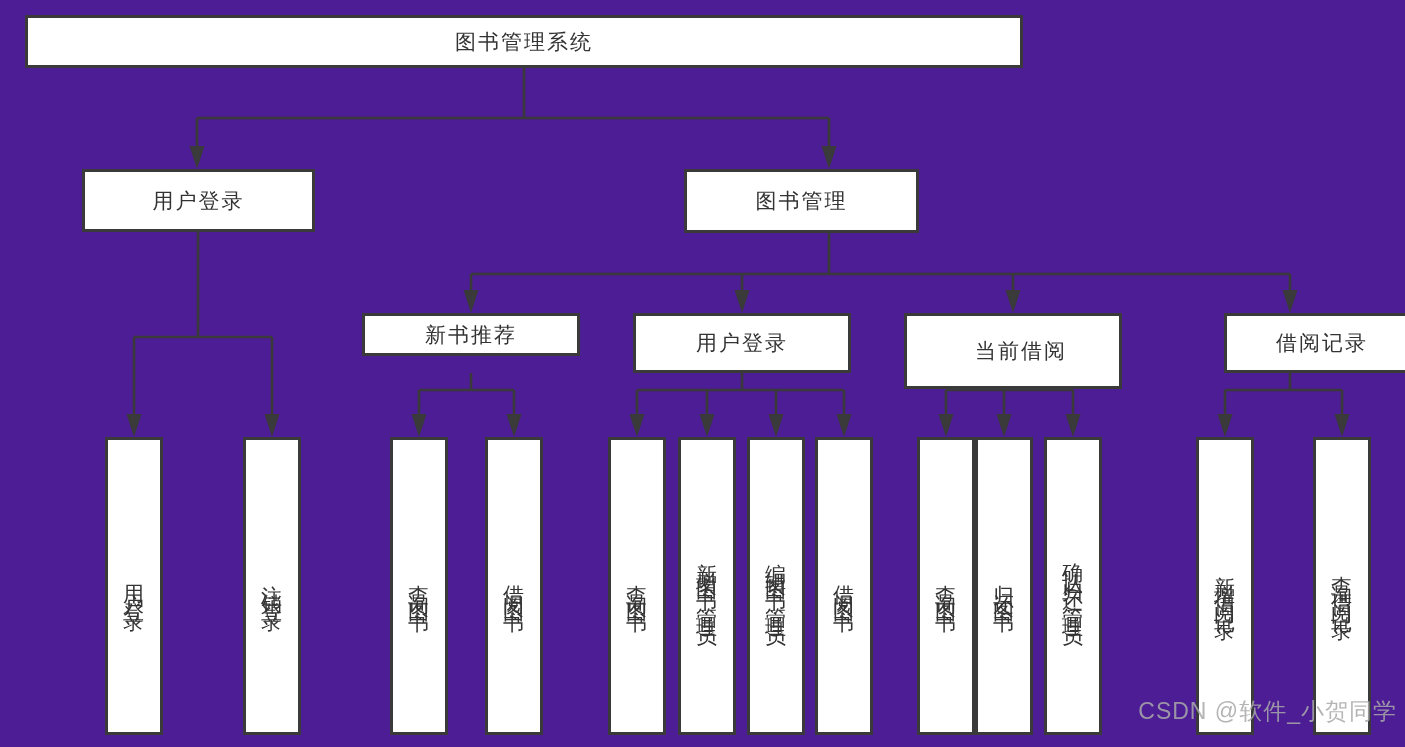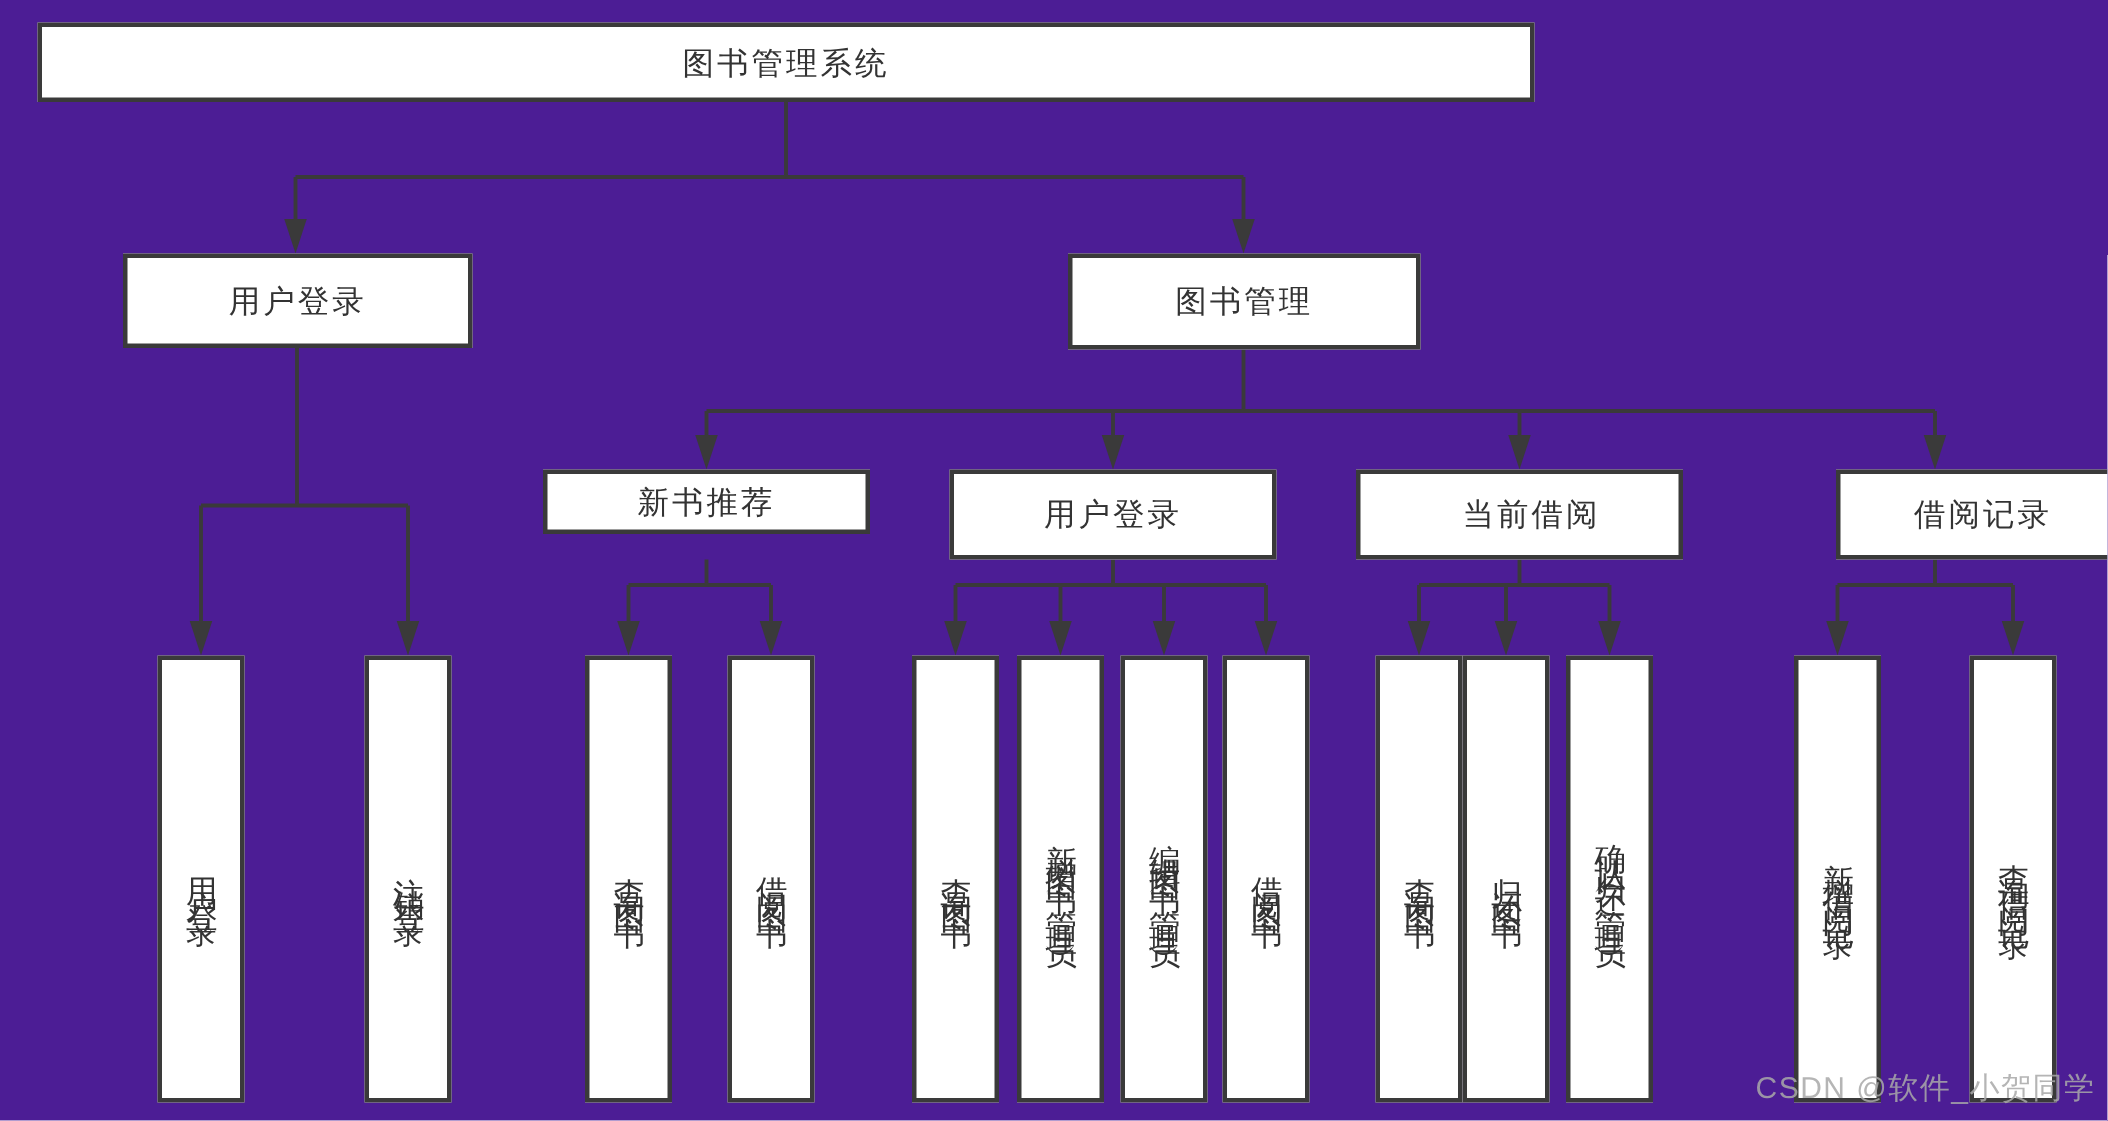"图书管理" div.box { left: 712px -> 684px }
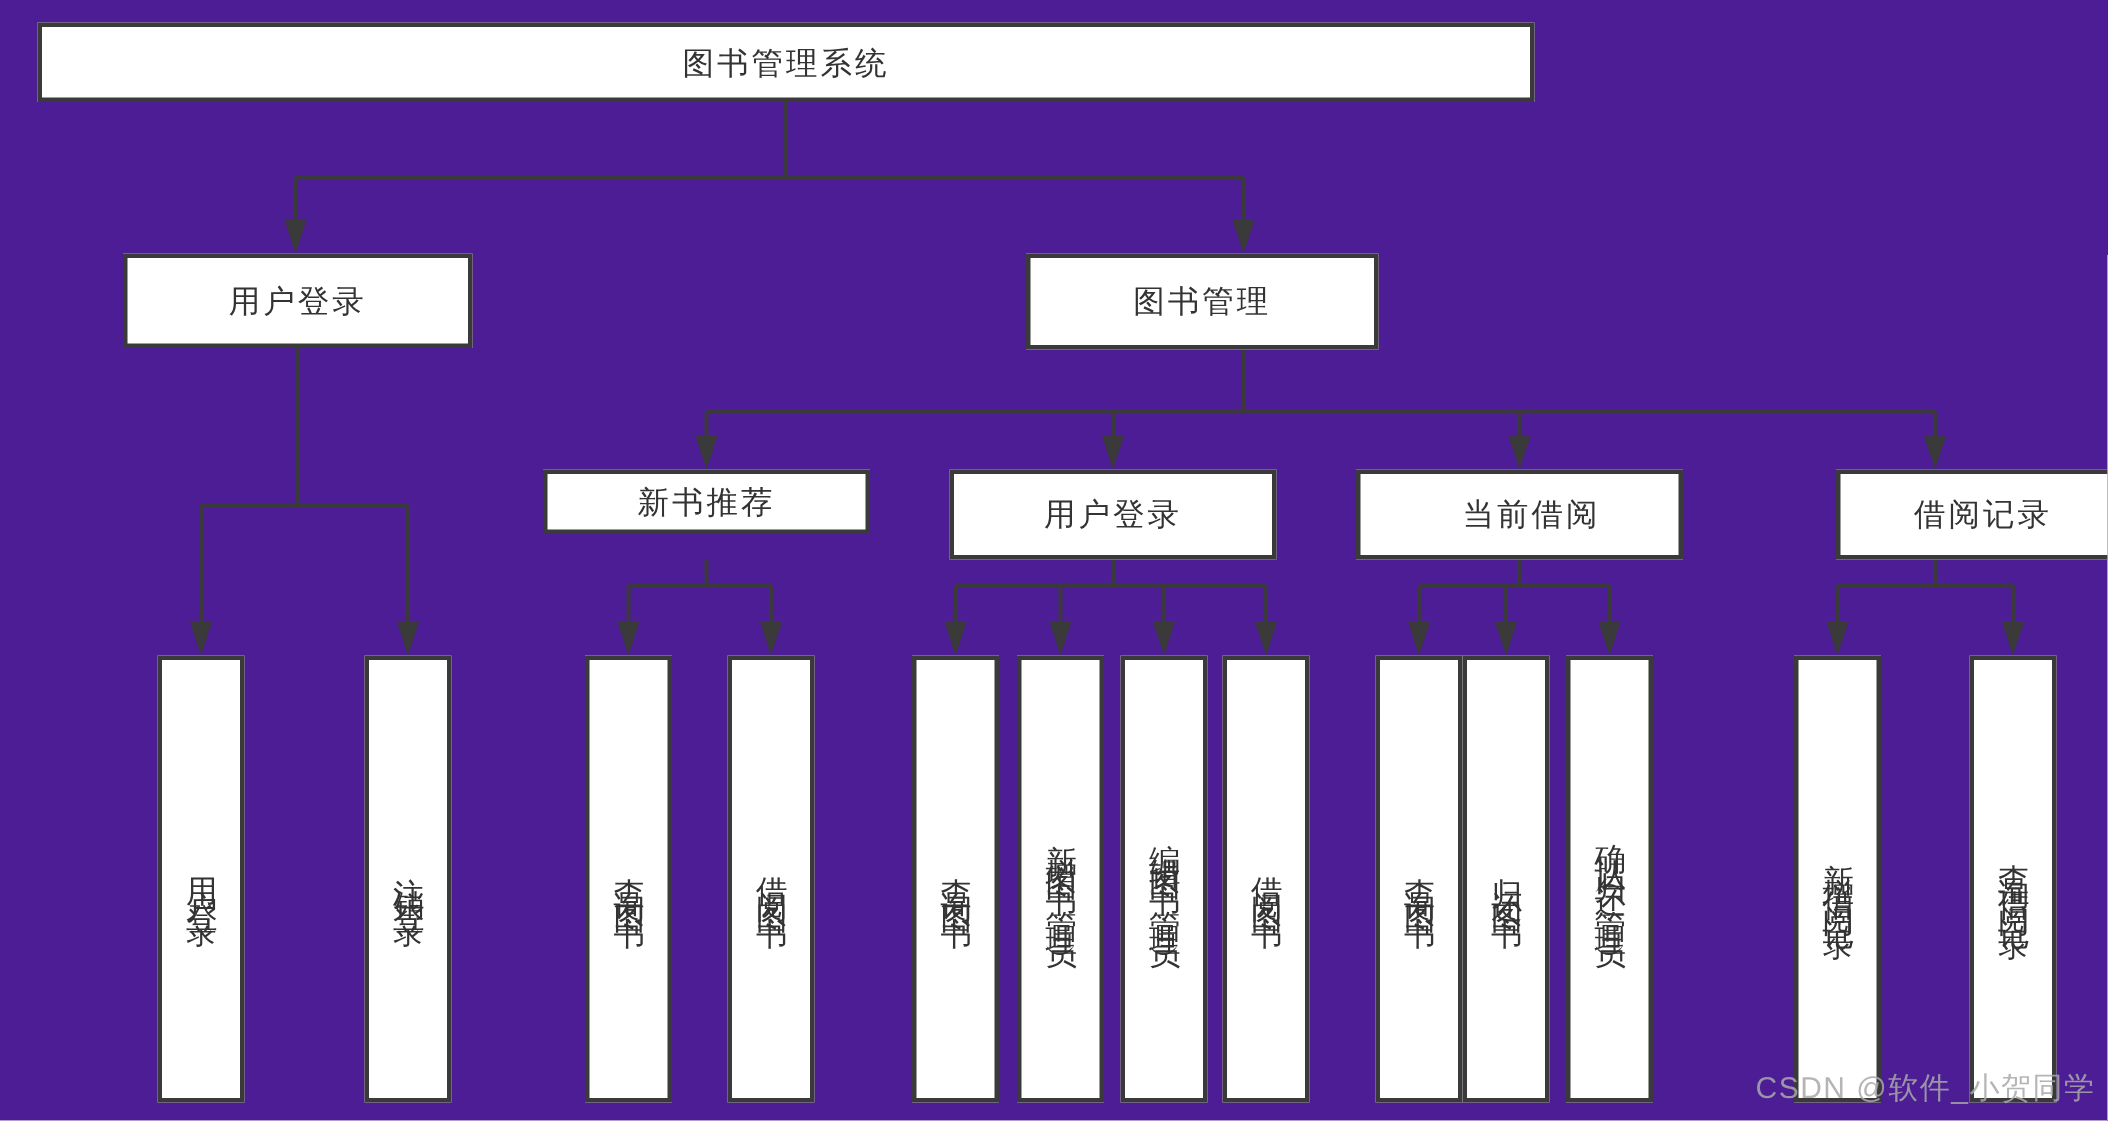"当前借阅" div.box { height: 60px -> 76px }
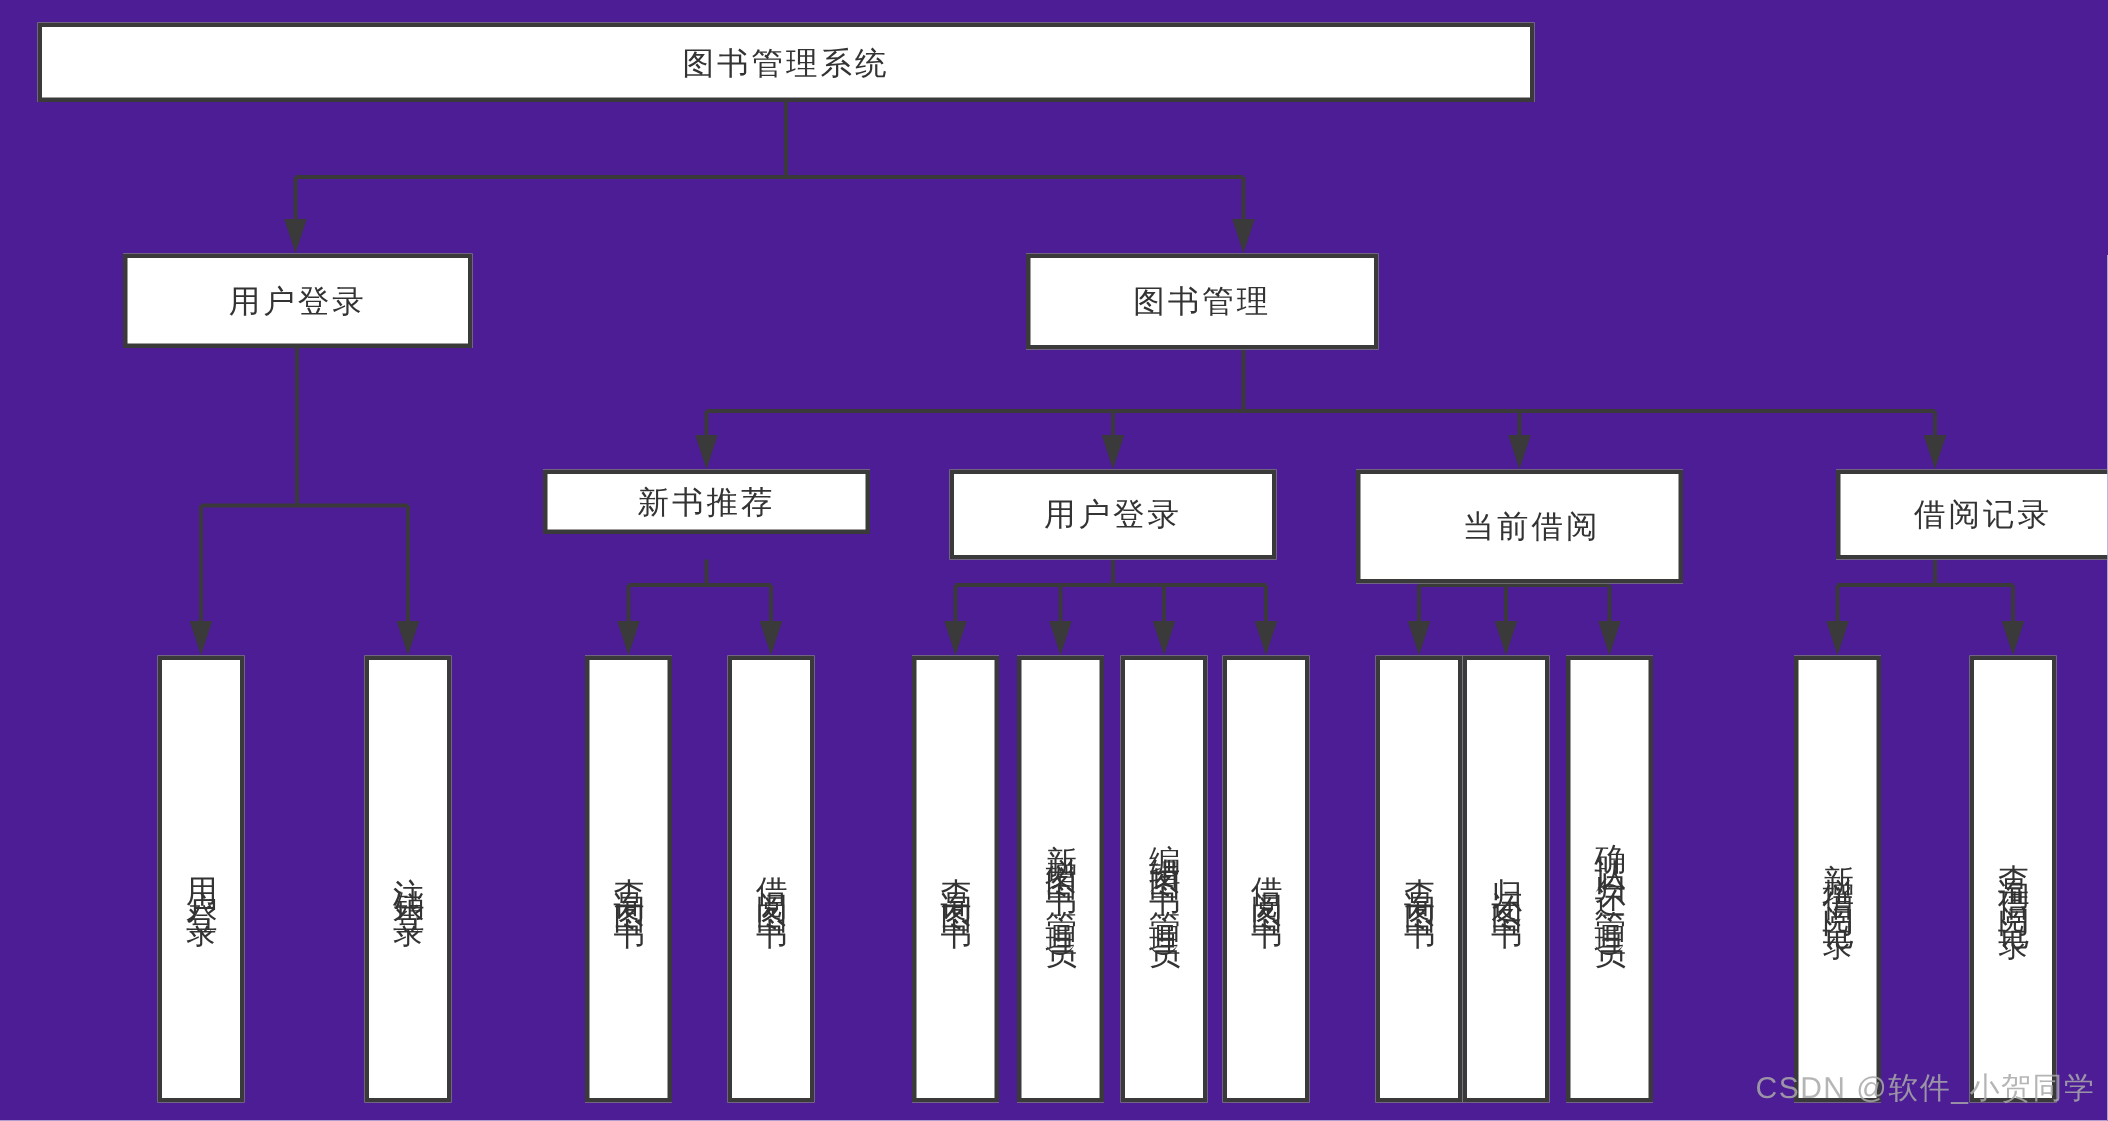"CSDN @软件_小贺同学" .watermark { font-size: 20px -> 23px; top: 712px -> 696px }
